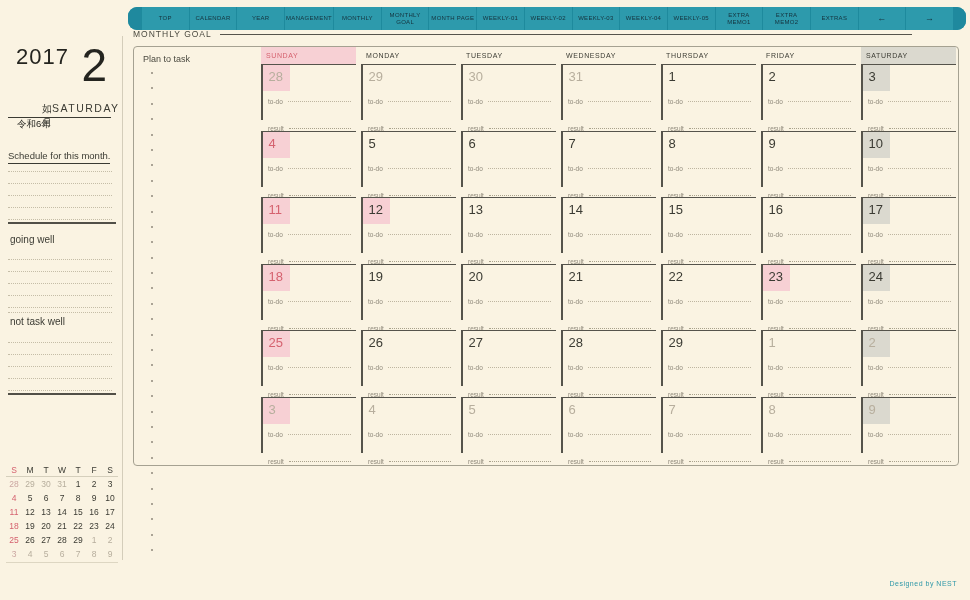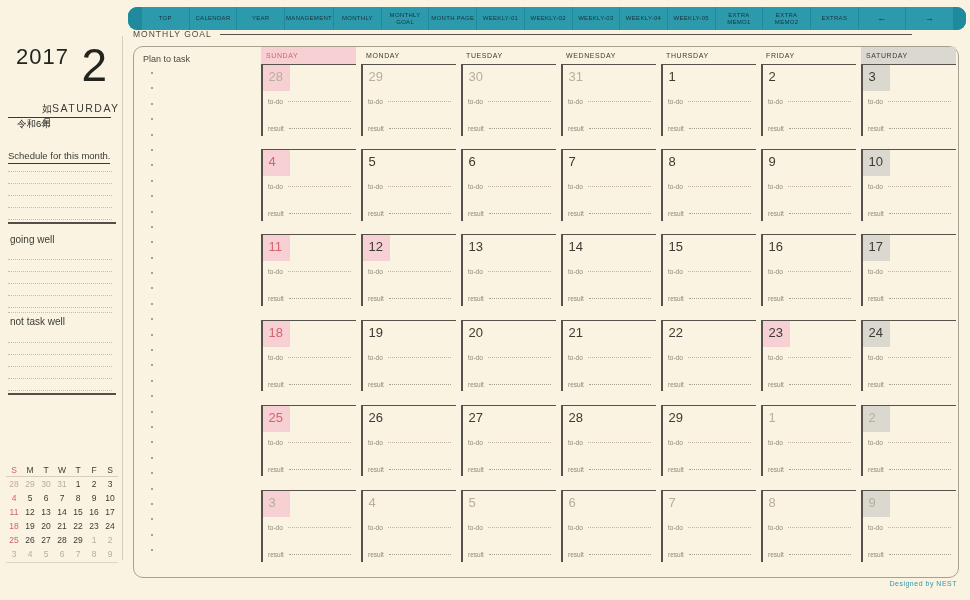"Plan to task" .panel { border-radius: 10px -> 4px; height: 532px -> 420px }
